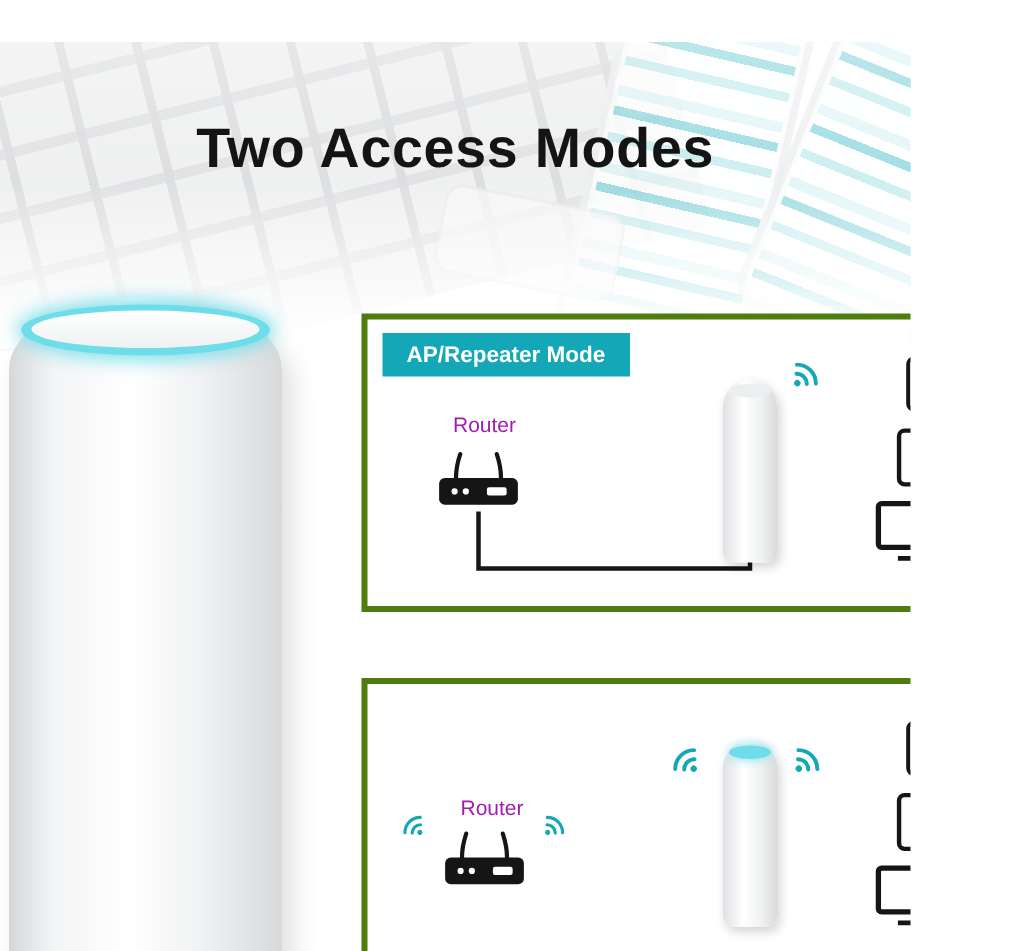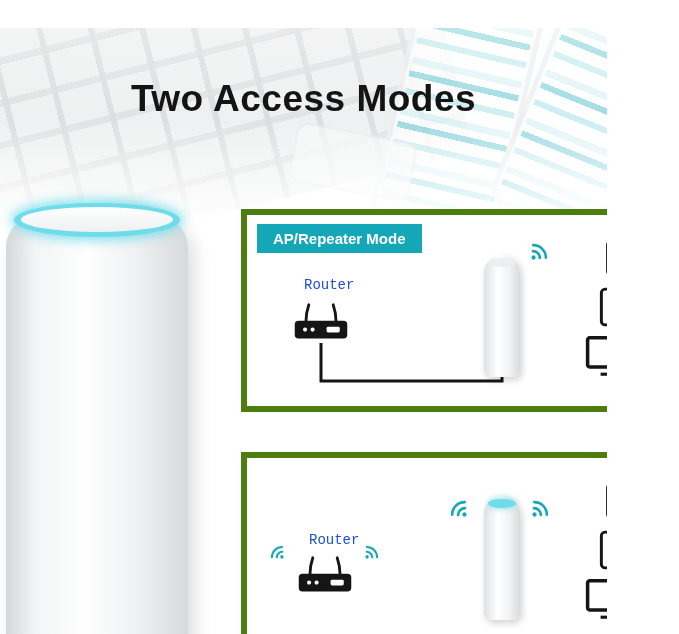"AP/Repeater Mode" .mode-box { border: 6px solid #4d7c0f -> 4px solid #4d7c0f }
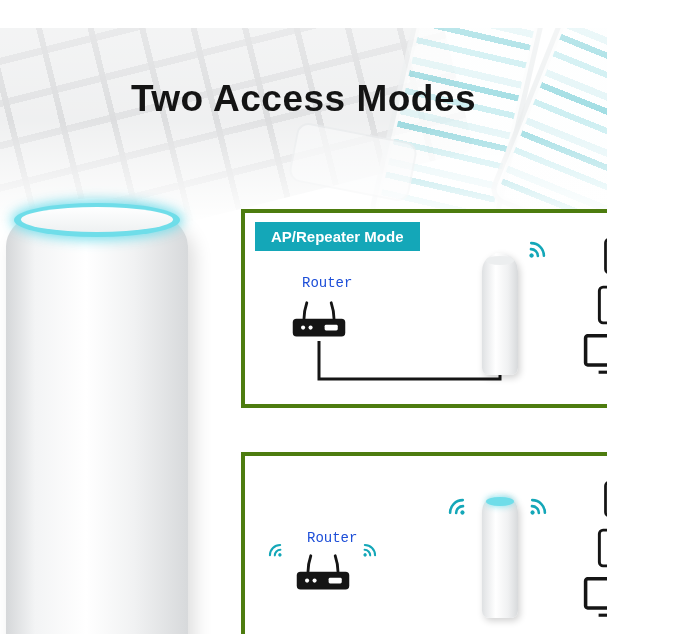"Router" .router-label { color: #1d4ed8 -> #a21caf; font-family: Liberation Mono, monospace -> none }
